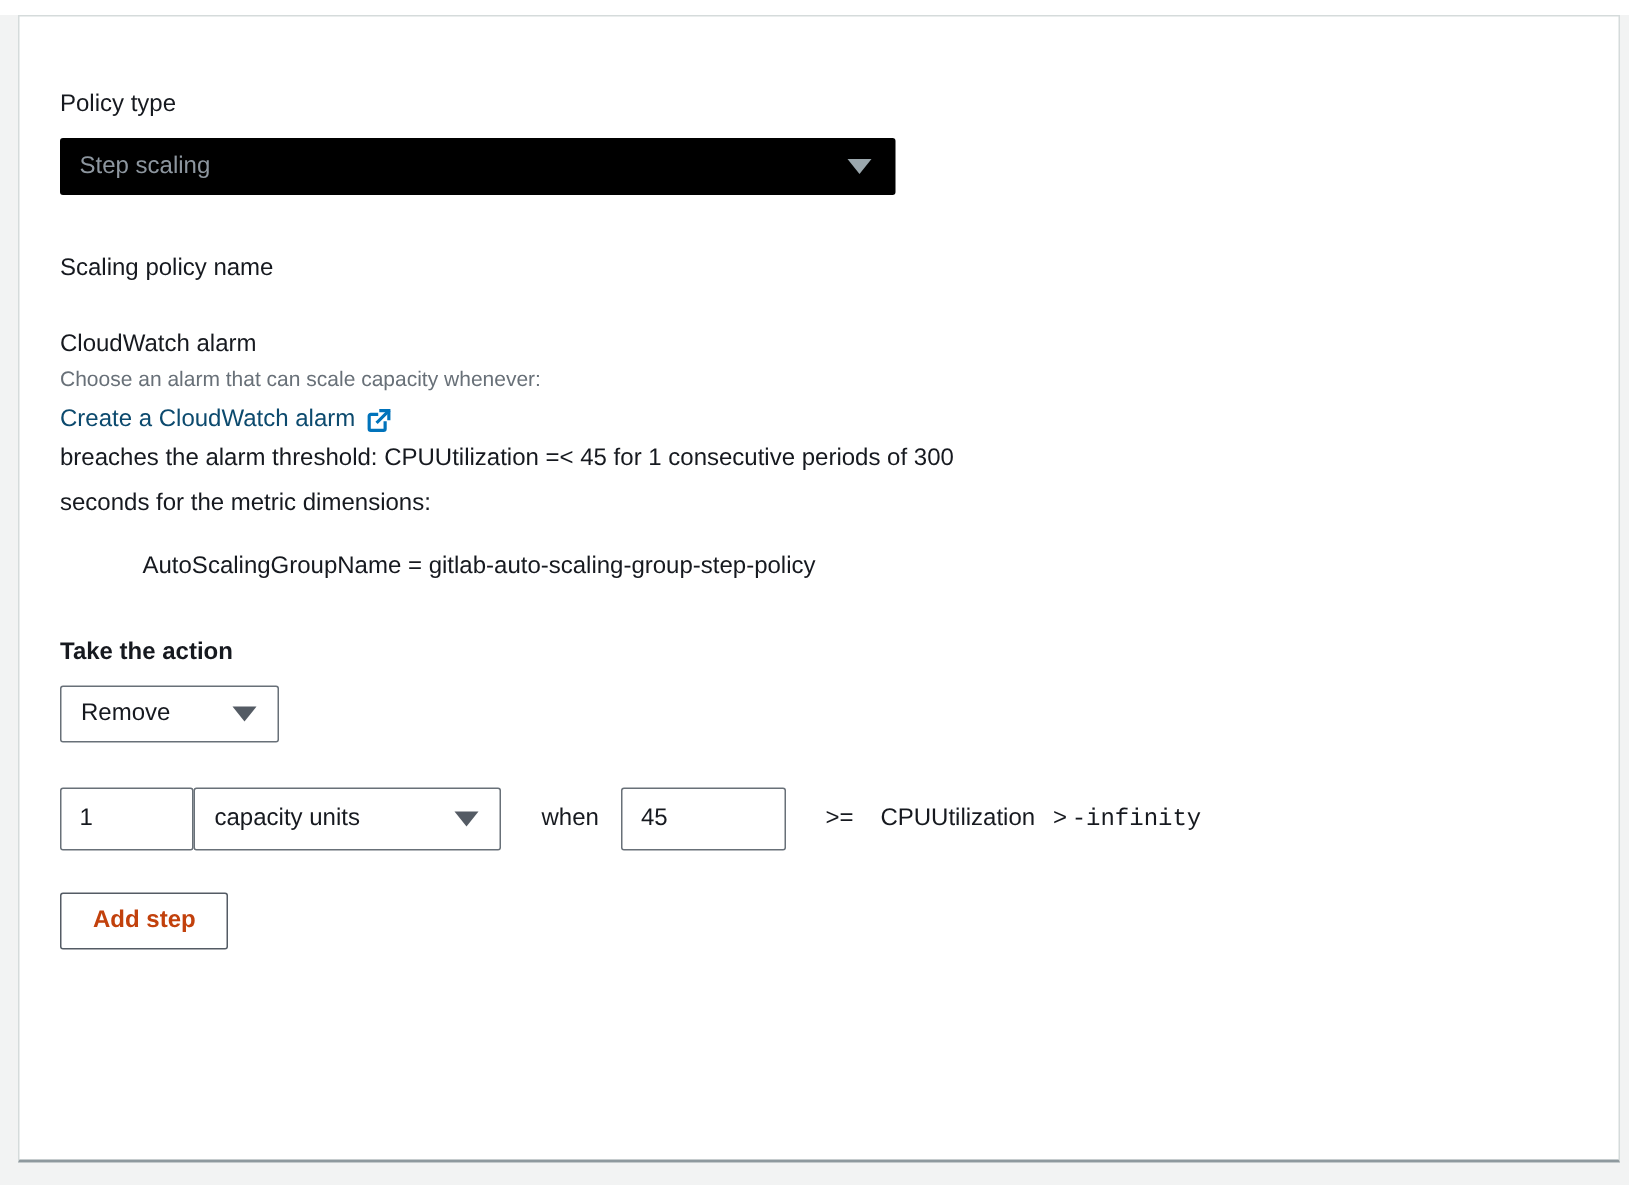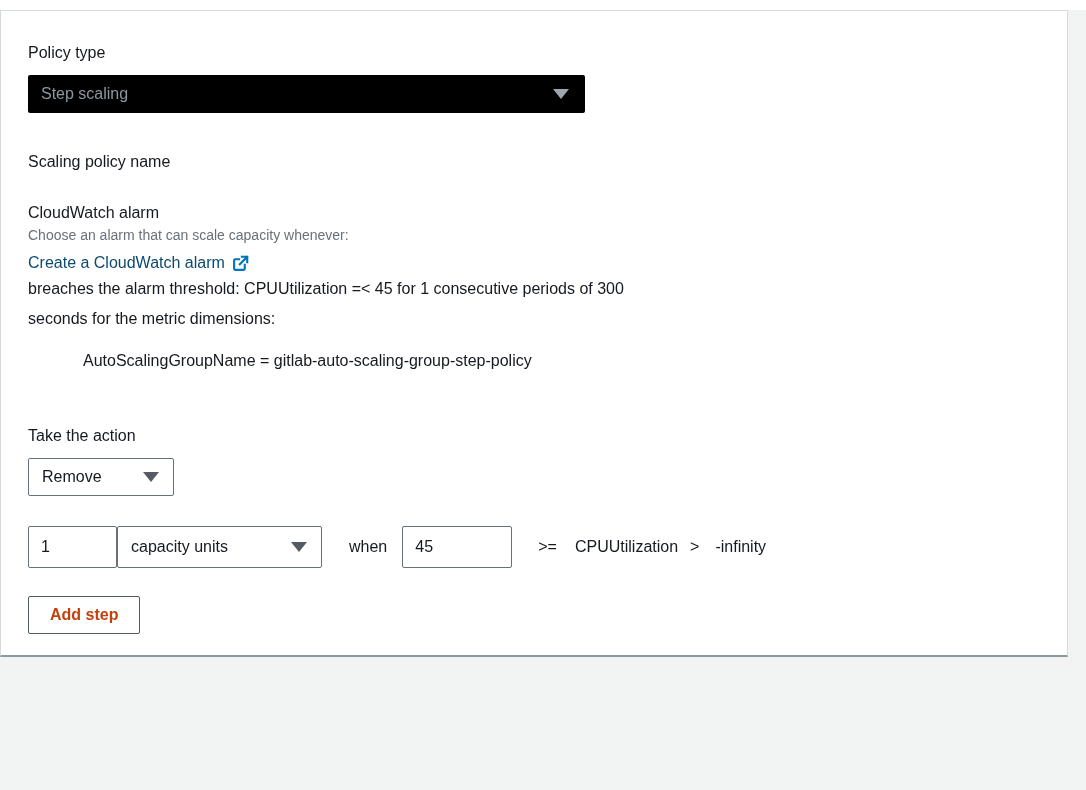"Policy type" .card { height: 647px -> 765px; left: 0 -> 12px; padding: 33px 27px -> 50px 27px }
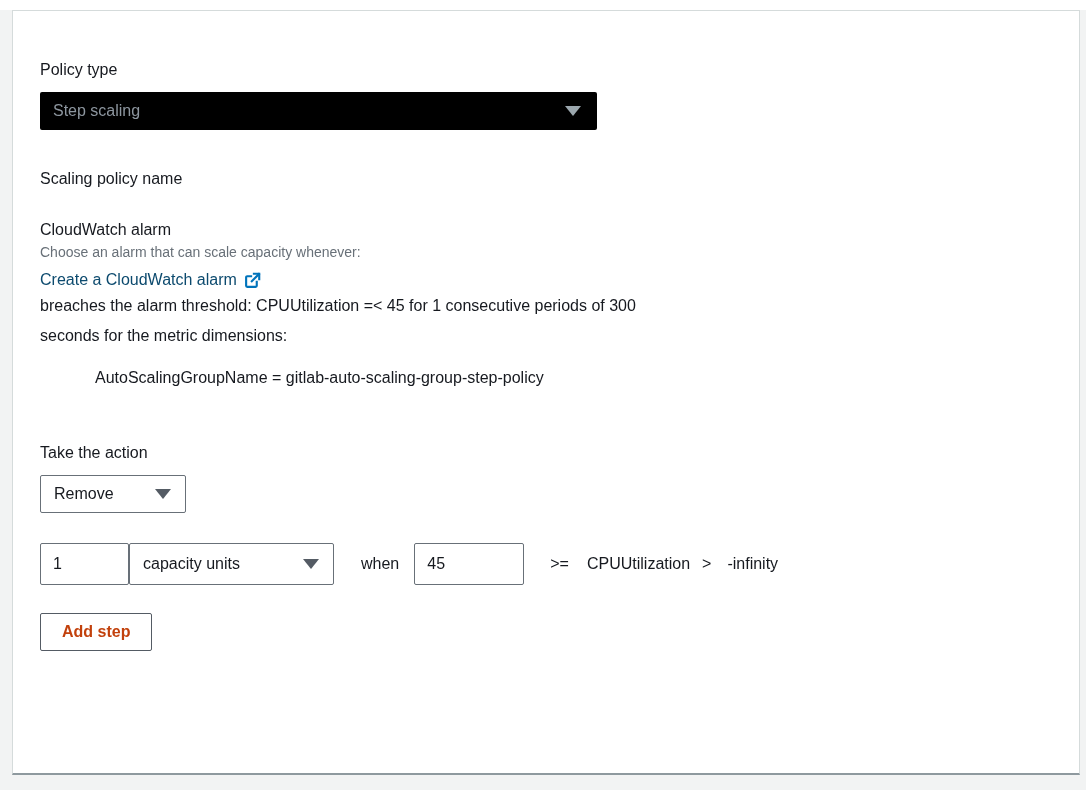"Take the action" .action-label { font-weight: none -> bold; margin-top: 56px -> 38px }
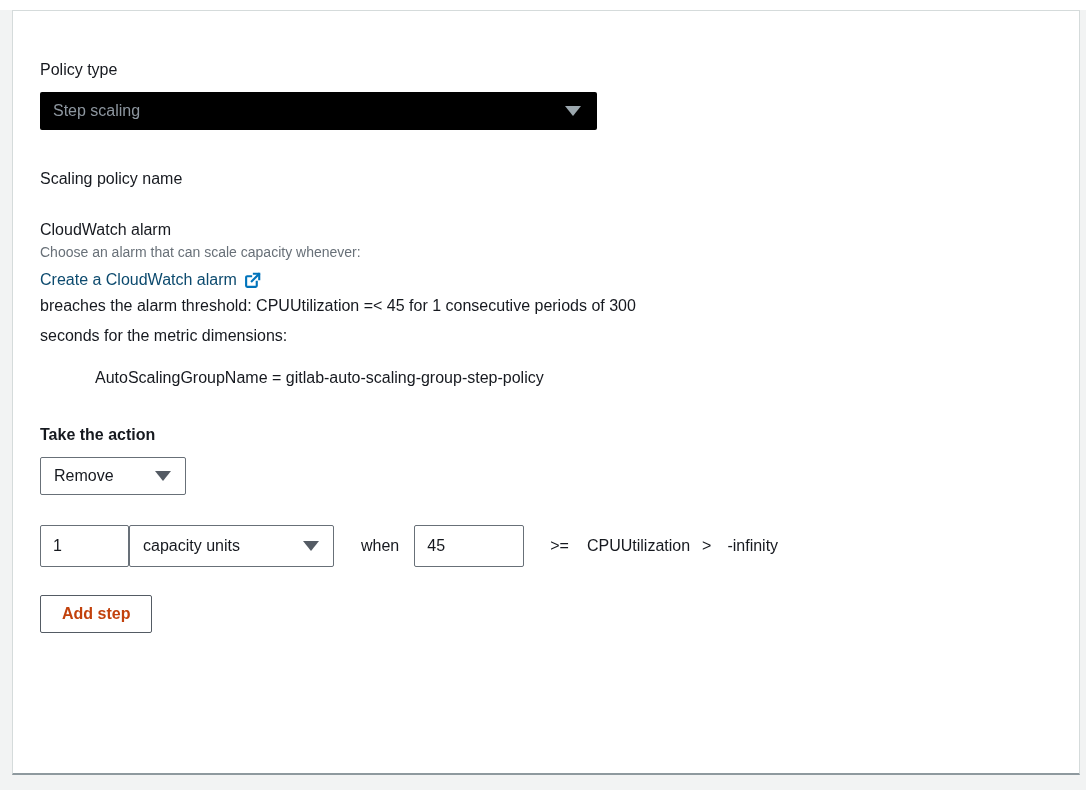"-infinity" .lower-bound { font-family: none -> Liberation Mono, monospace; margin-left: 16px -> 3px }
